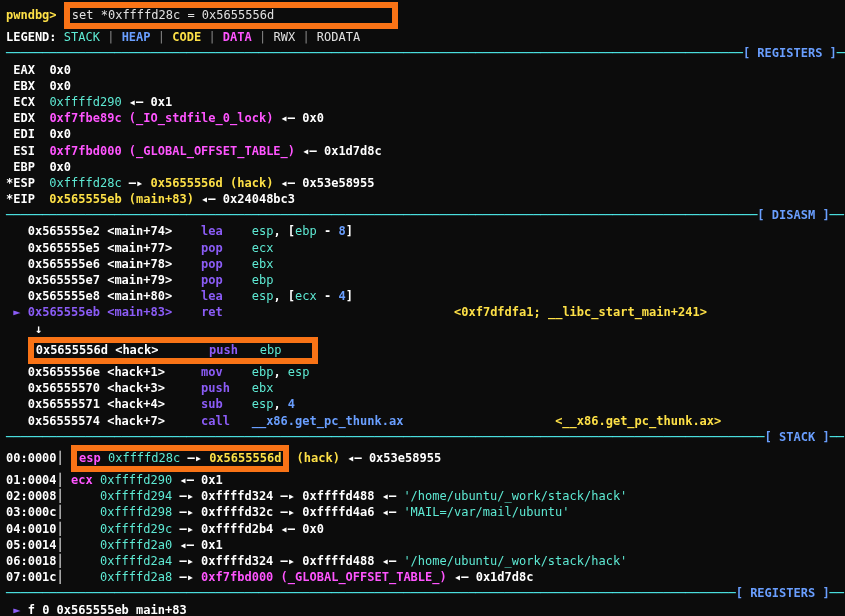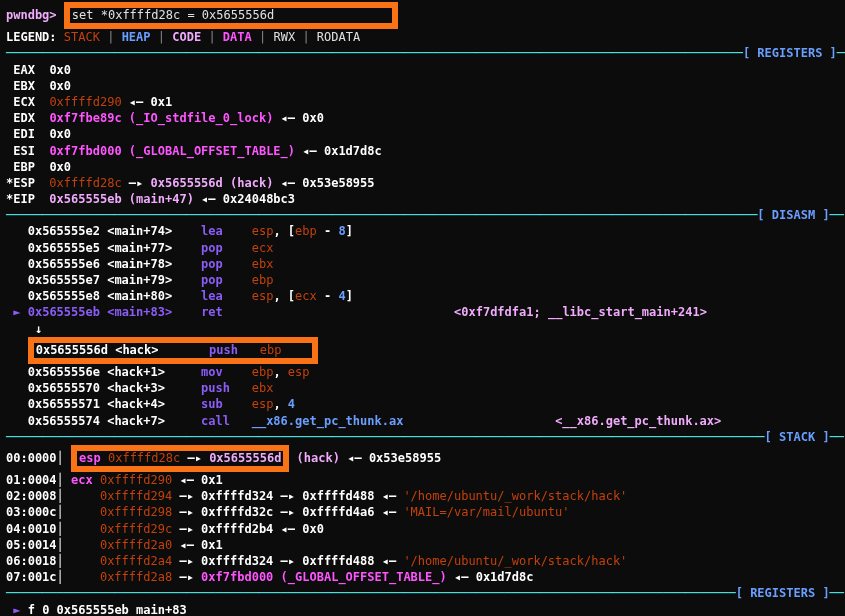"pwndbg>" .red { color: #f0abfc -> #fde047 }
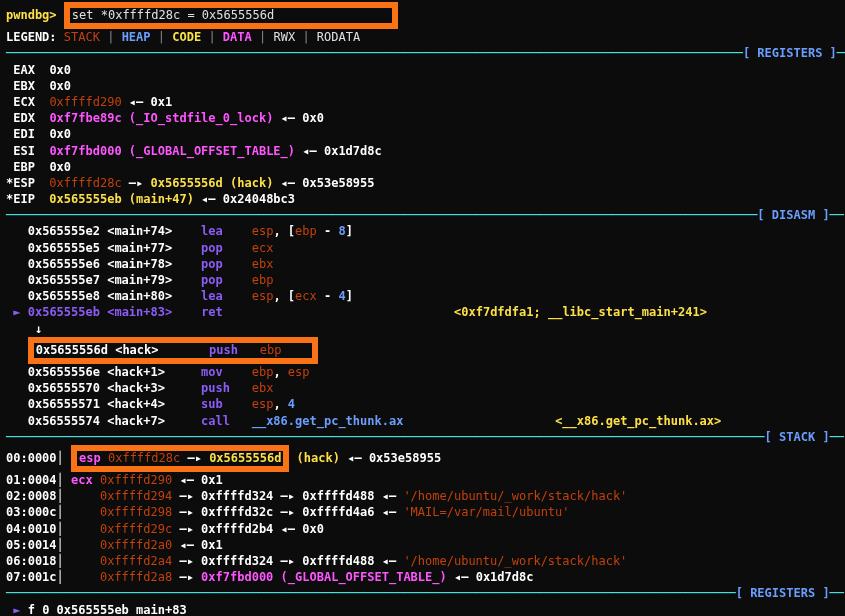"STACK" .yellow { color: #c2410c -> #5eead4 }
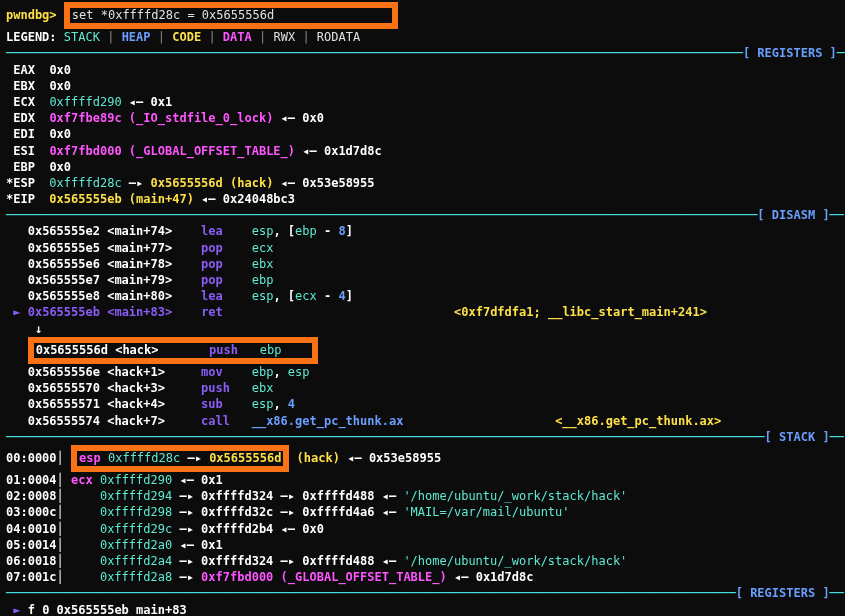"(main+47)" span.red { text: main+47 -> main+83 }
